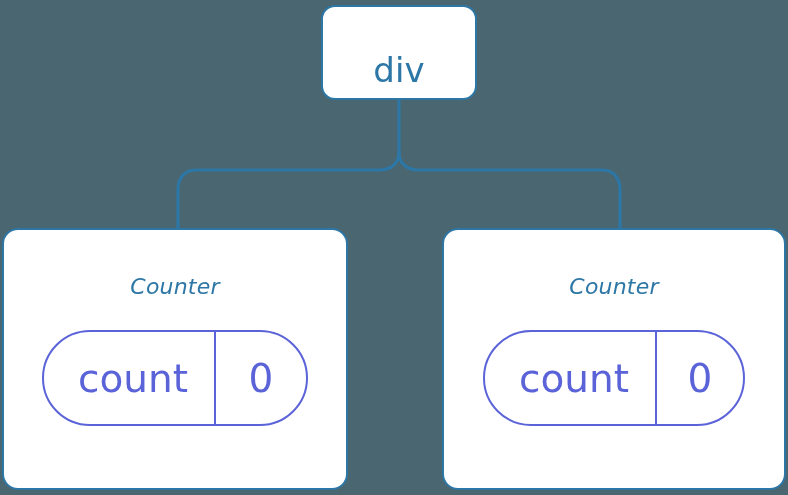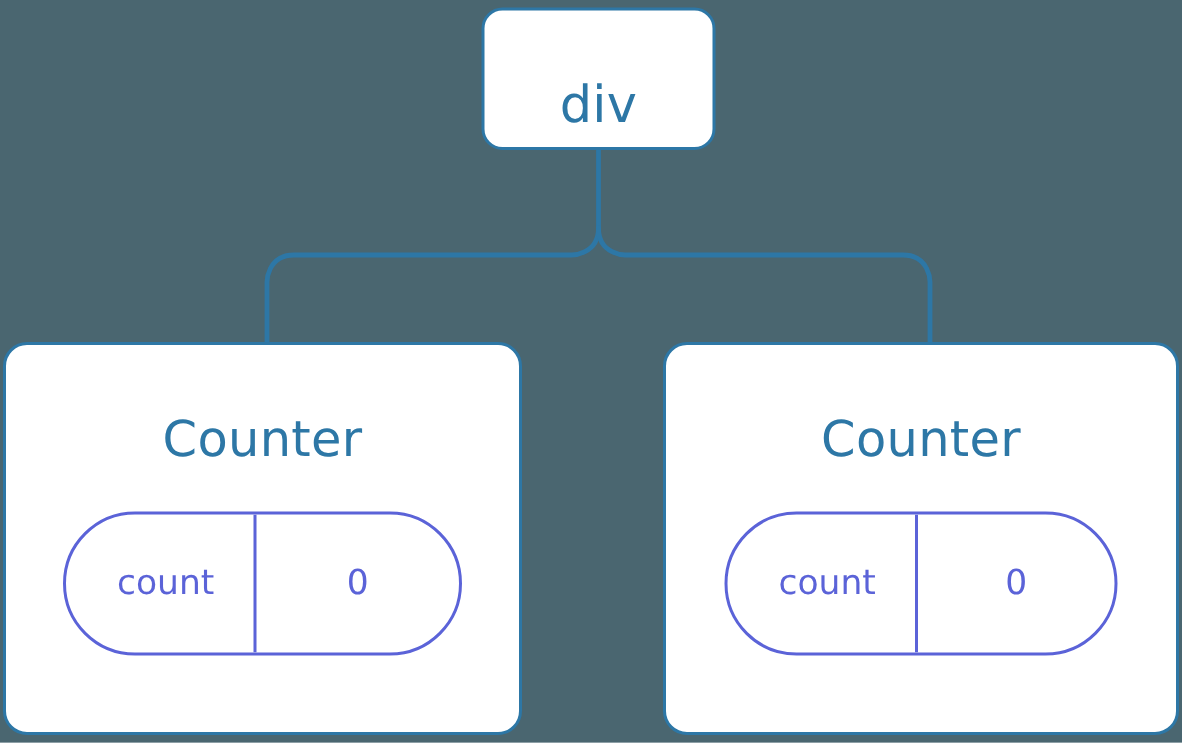"Counter" .node--child .node__title { font-size: 33px -> 22px; font-style: none -> italic }
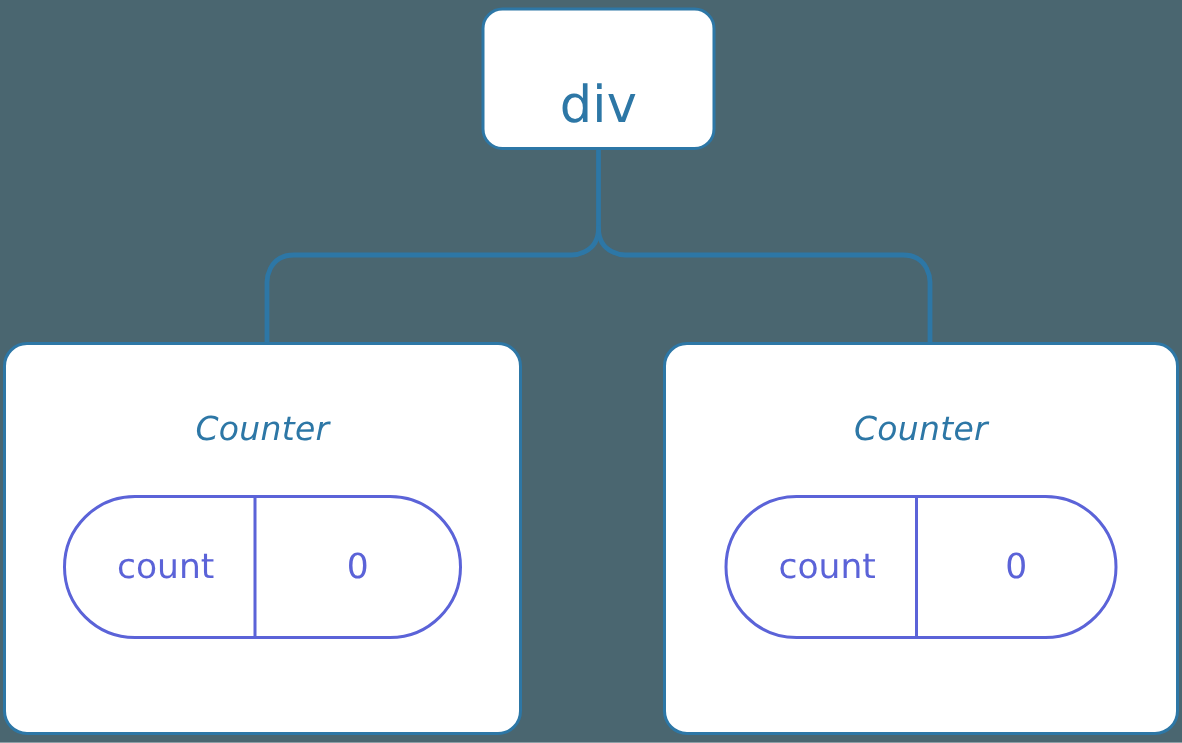"count" .pill__key, .pill__value { font-size: 23px -> 39px }
